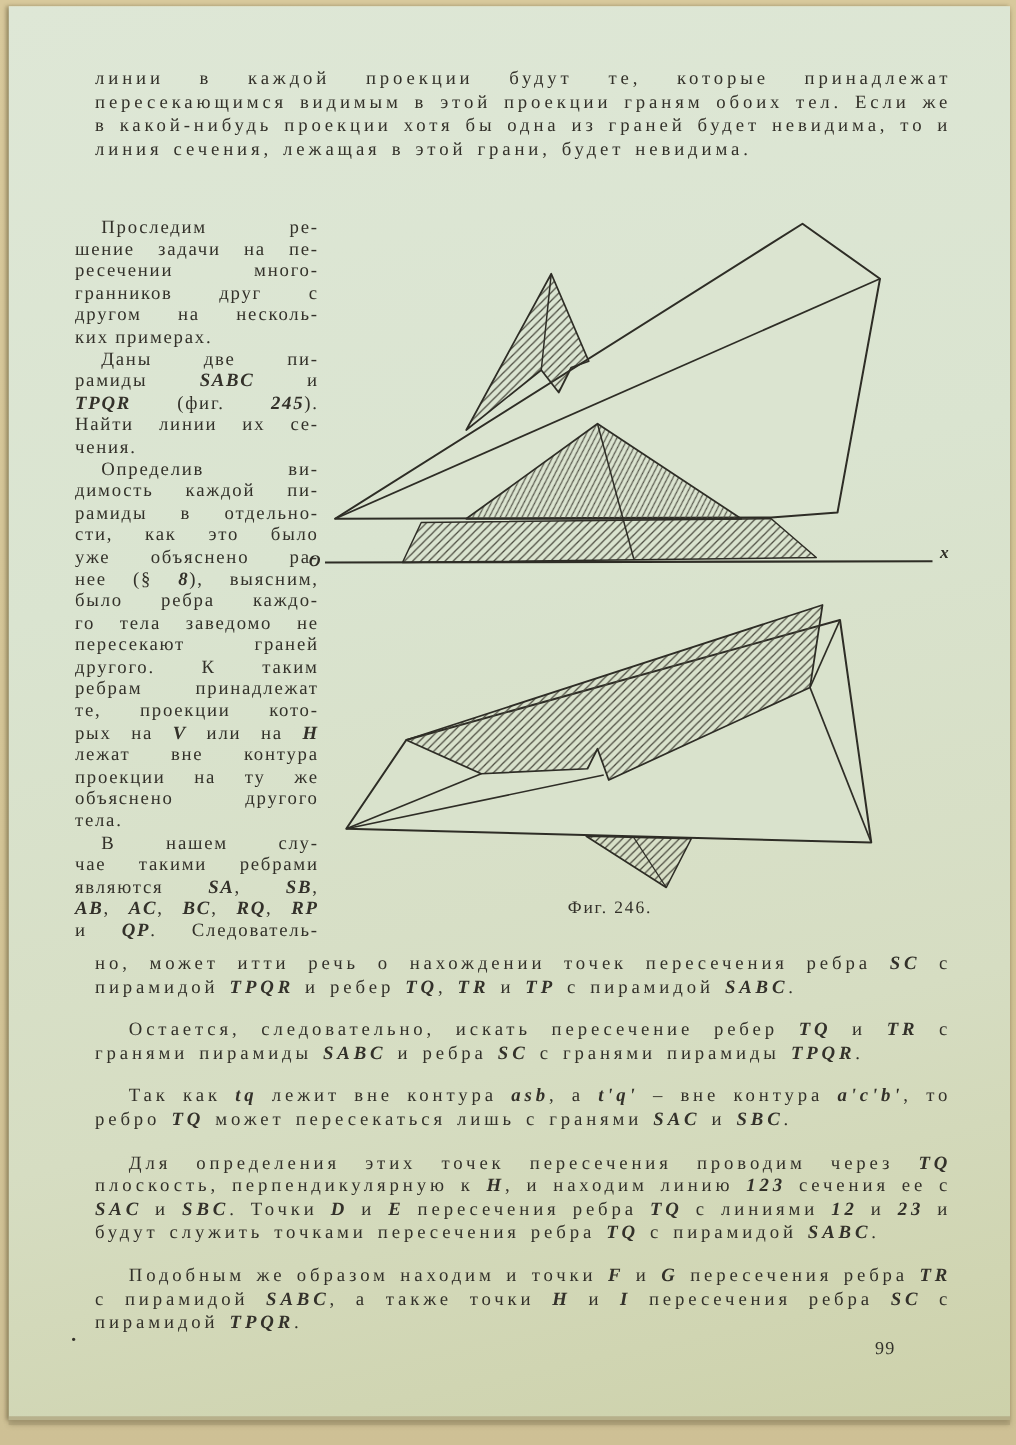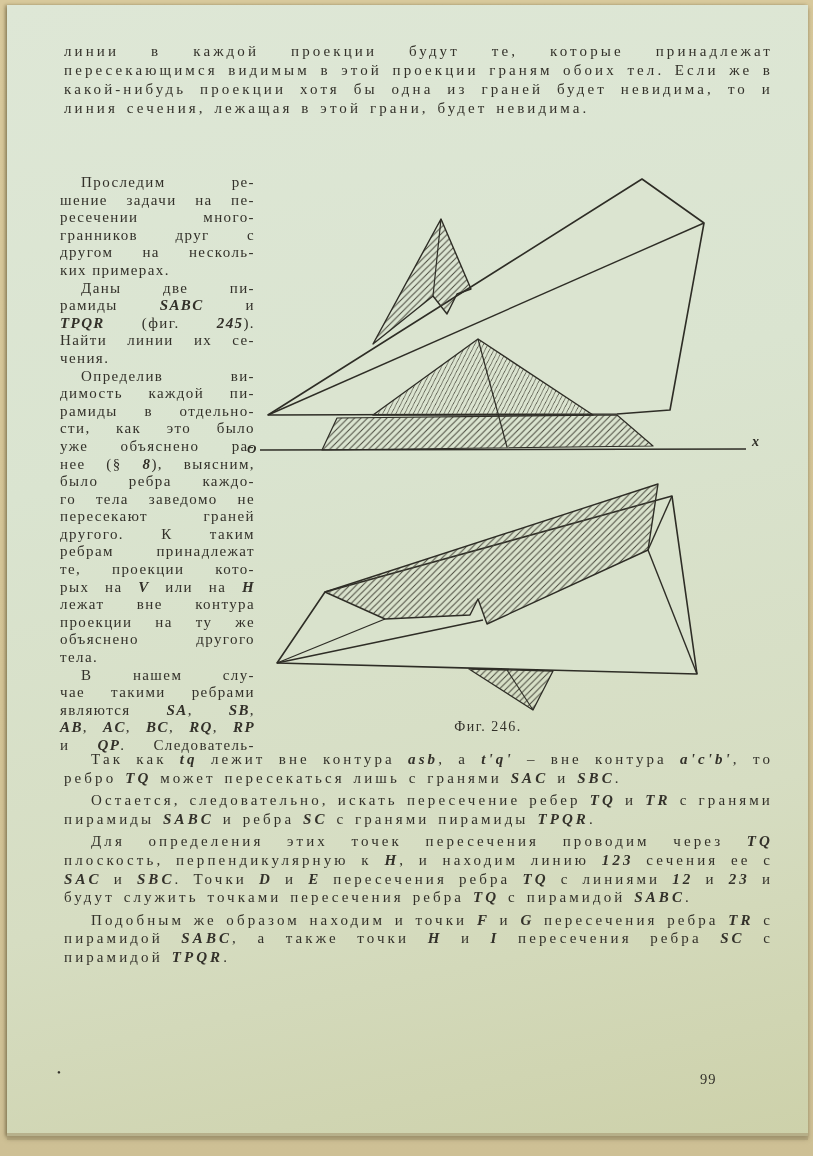"линии в каждой проекции будут" .para { margin: 4px -> 16px }
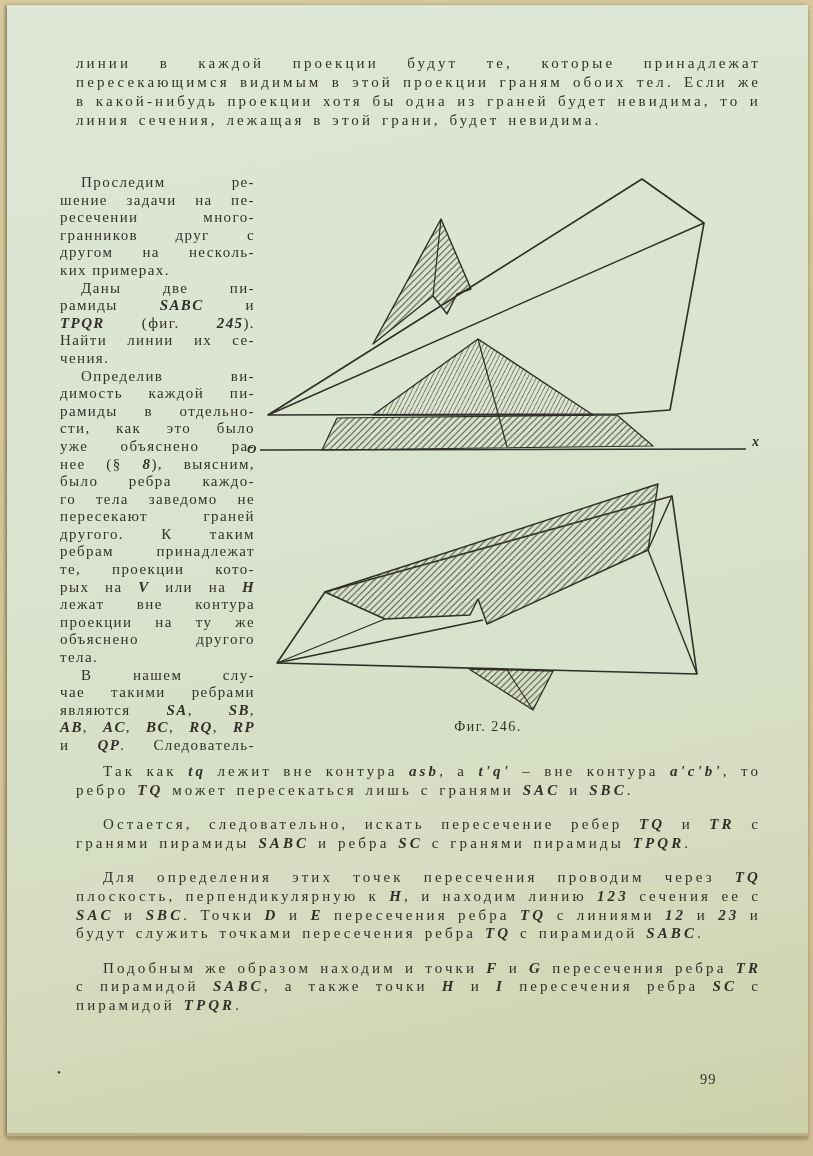"но, может итти речь о" p.para { html: none -> <p>но, может итти речь о нахождении точек пересечения ребра <i>SC</i> с пирамидой <i>TPQR</i> и ребер <i>TQ</i>, <i>TR</i> и <i>TP</i> с пирамидой <i>SABC</i>.</p> }
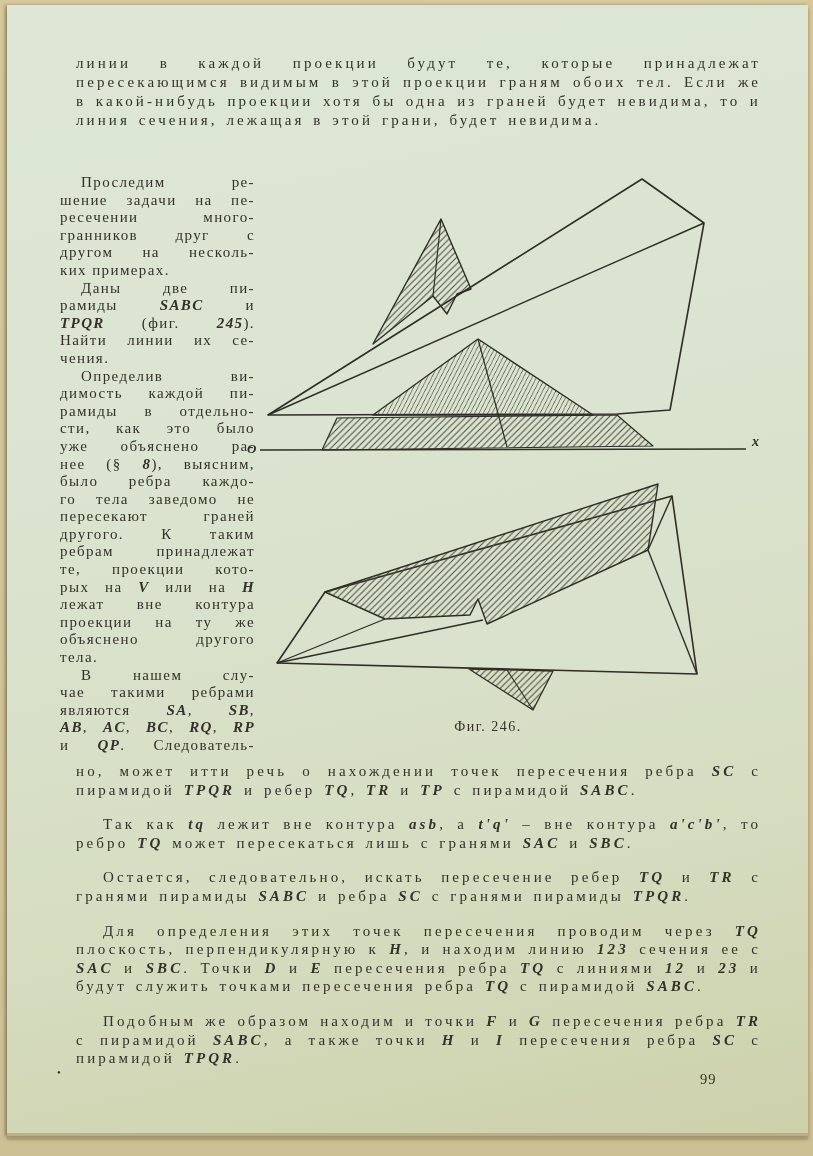"Так как tq лежит вне" p.para { order: before "Остается, следовательно, искать" -> after "Остается, следовательно, искать" }
